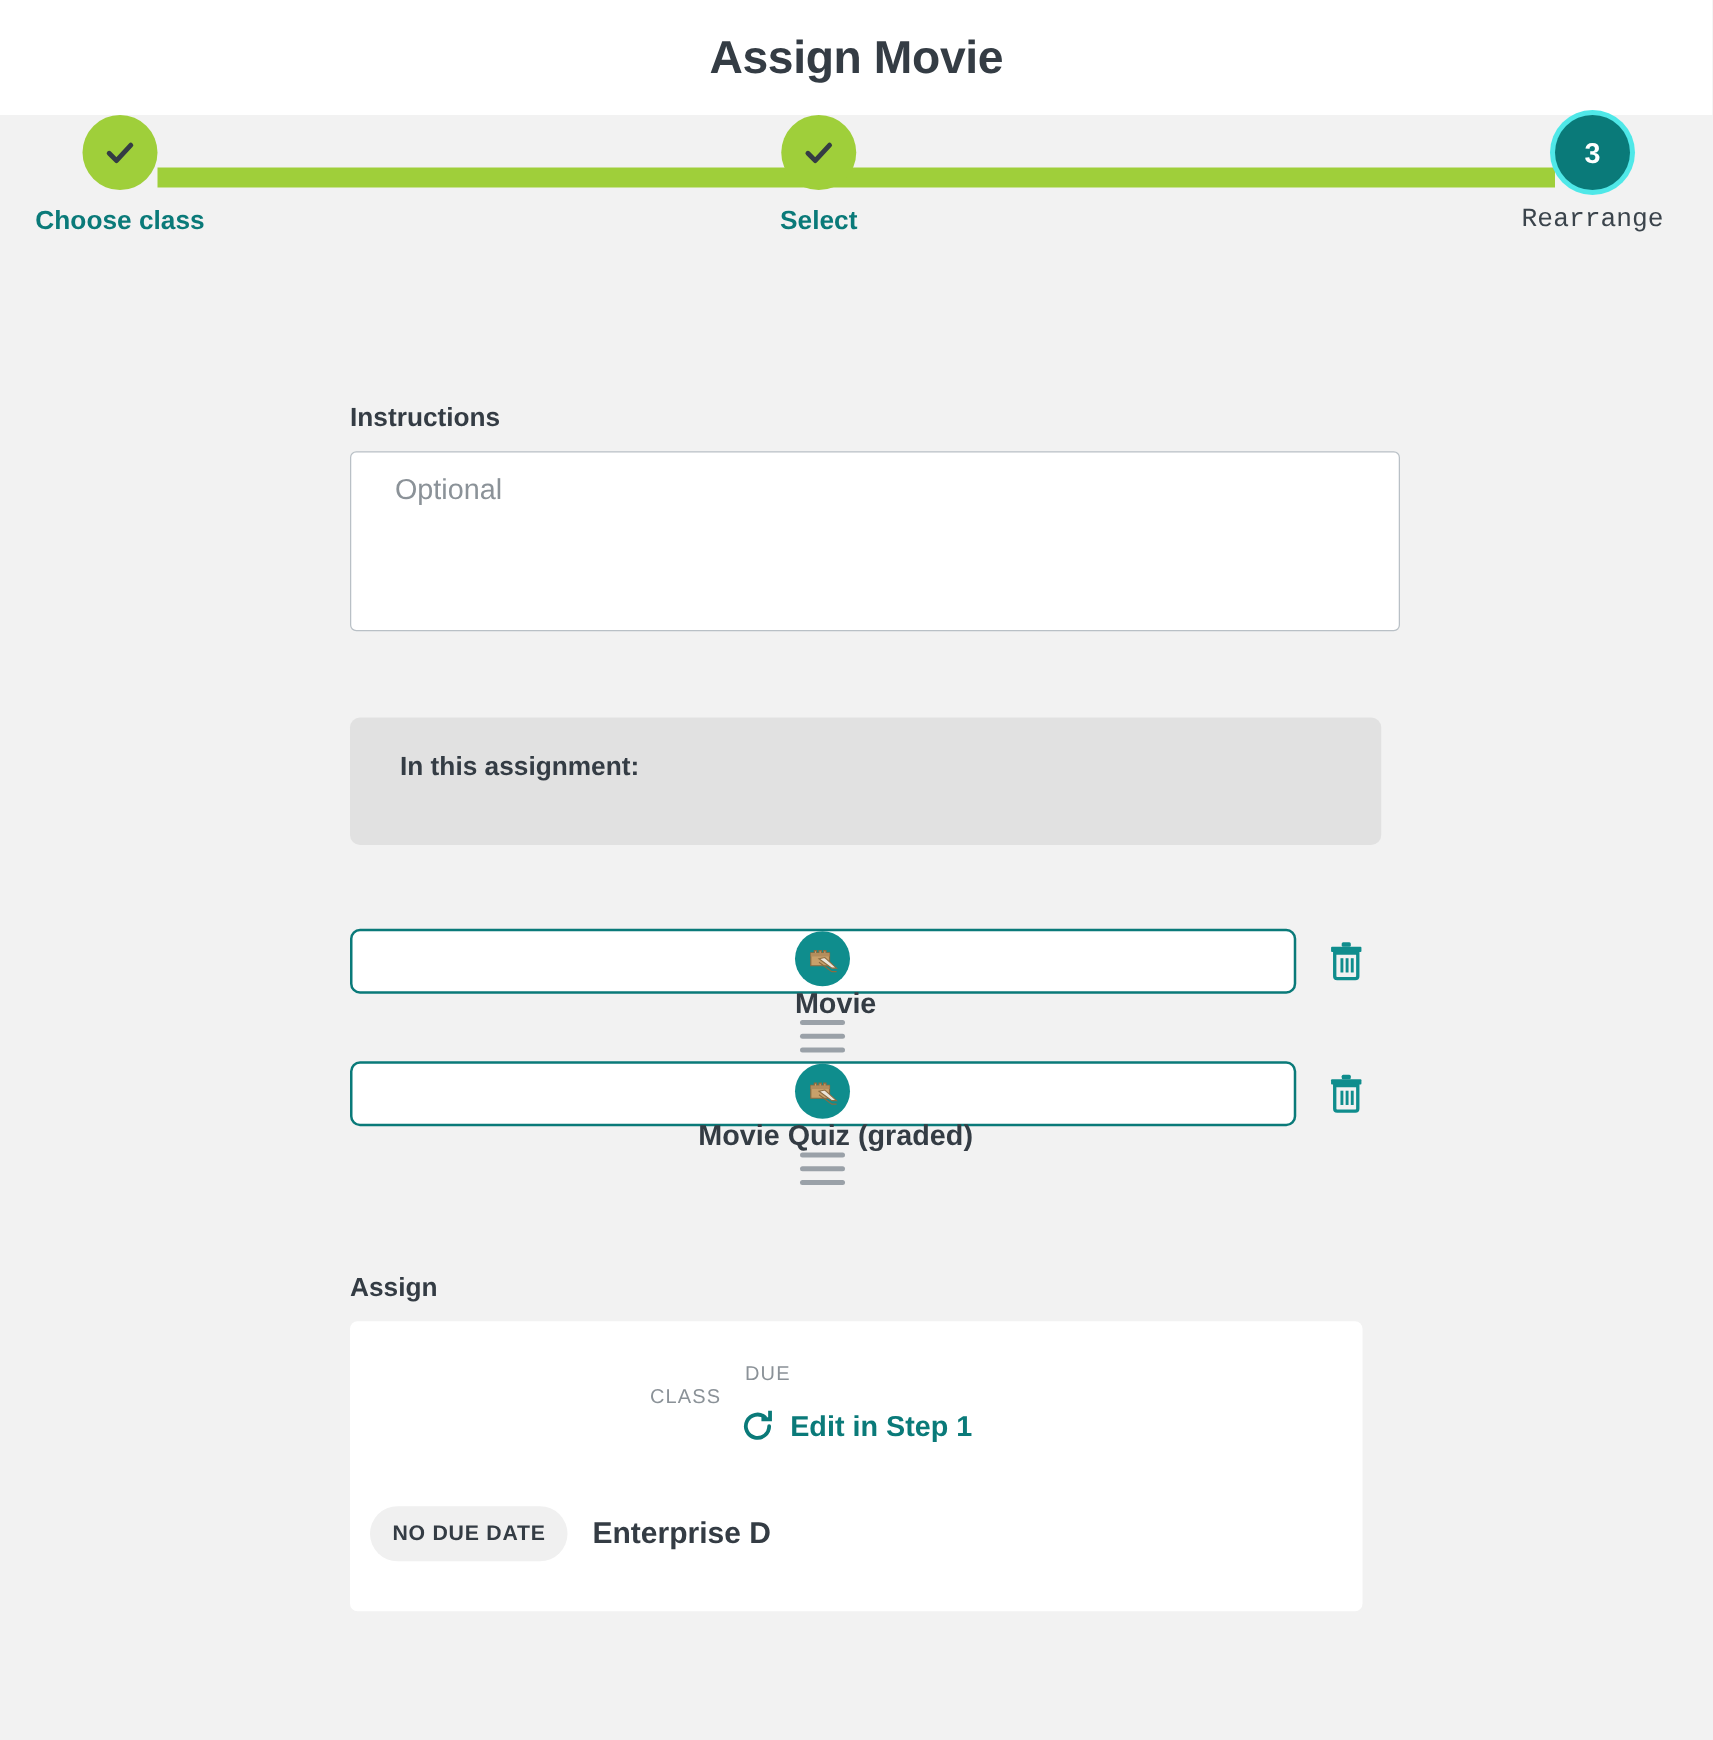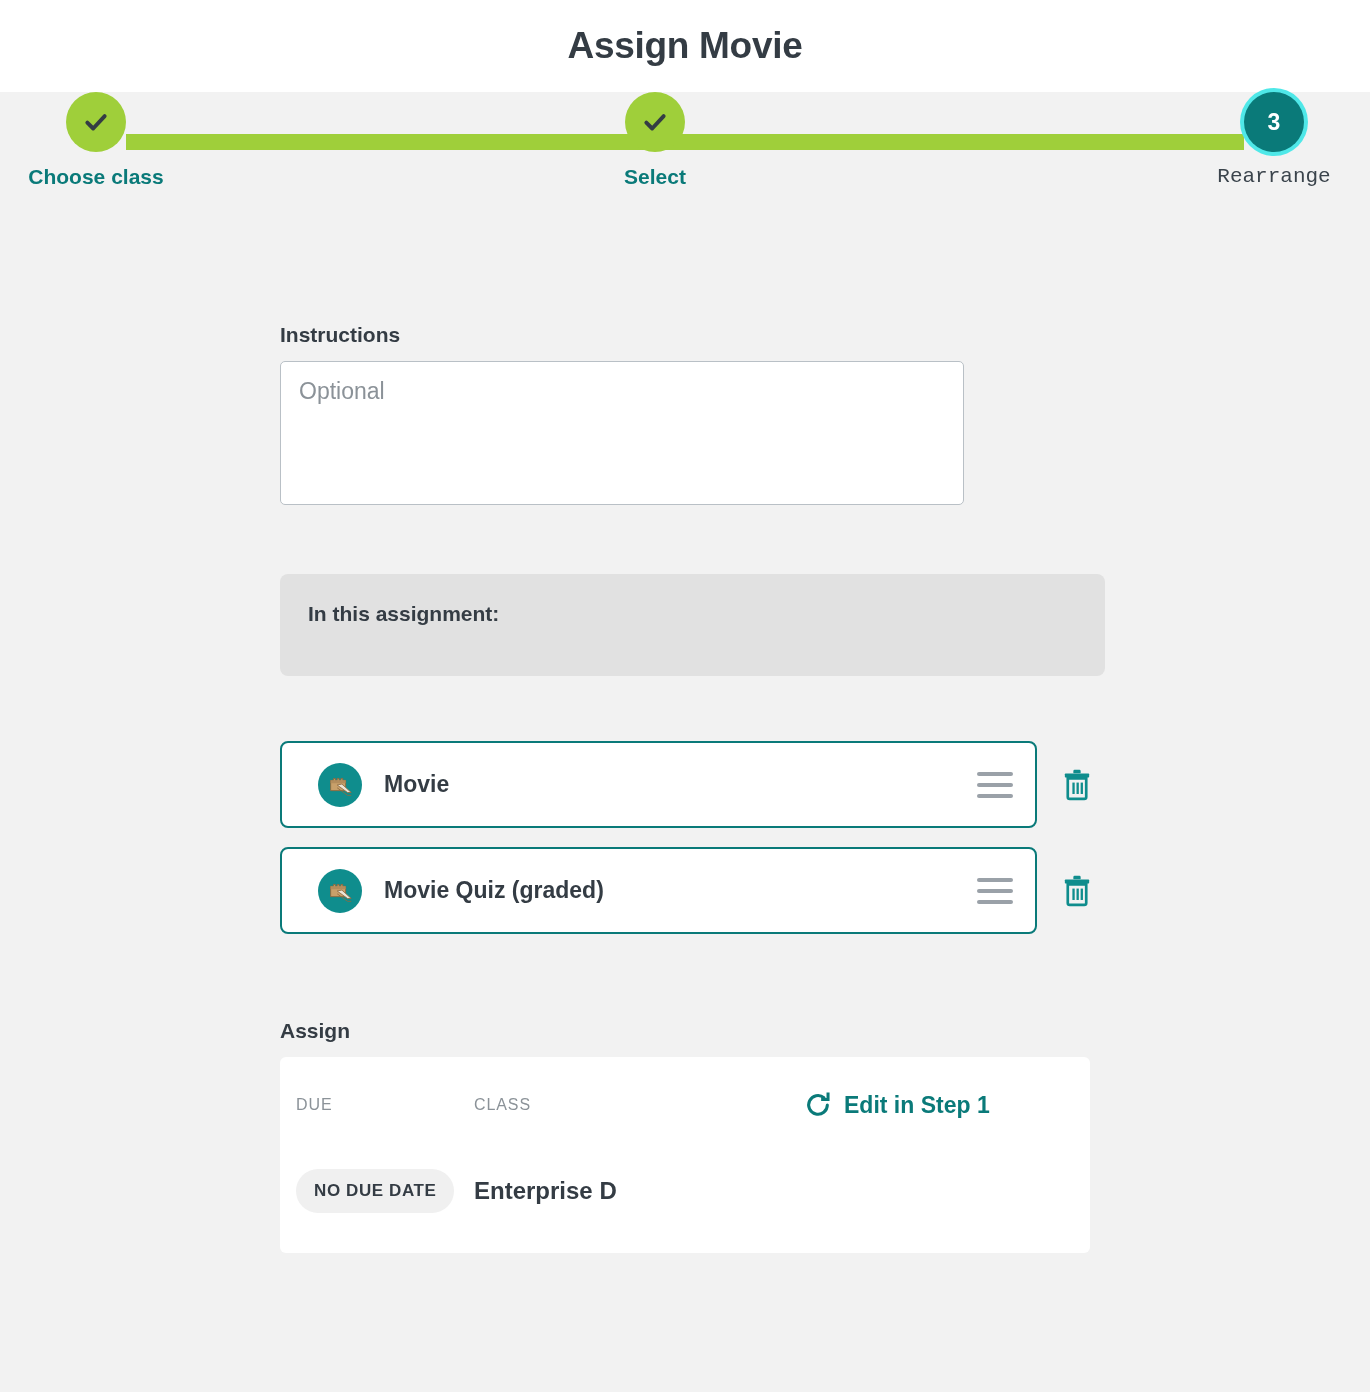"Optional" .instructions-box { padding: 16px 18px -> 16px 35px; width: 684px -> 840px }
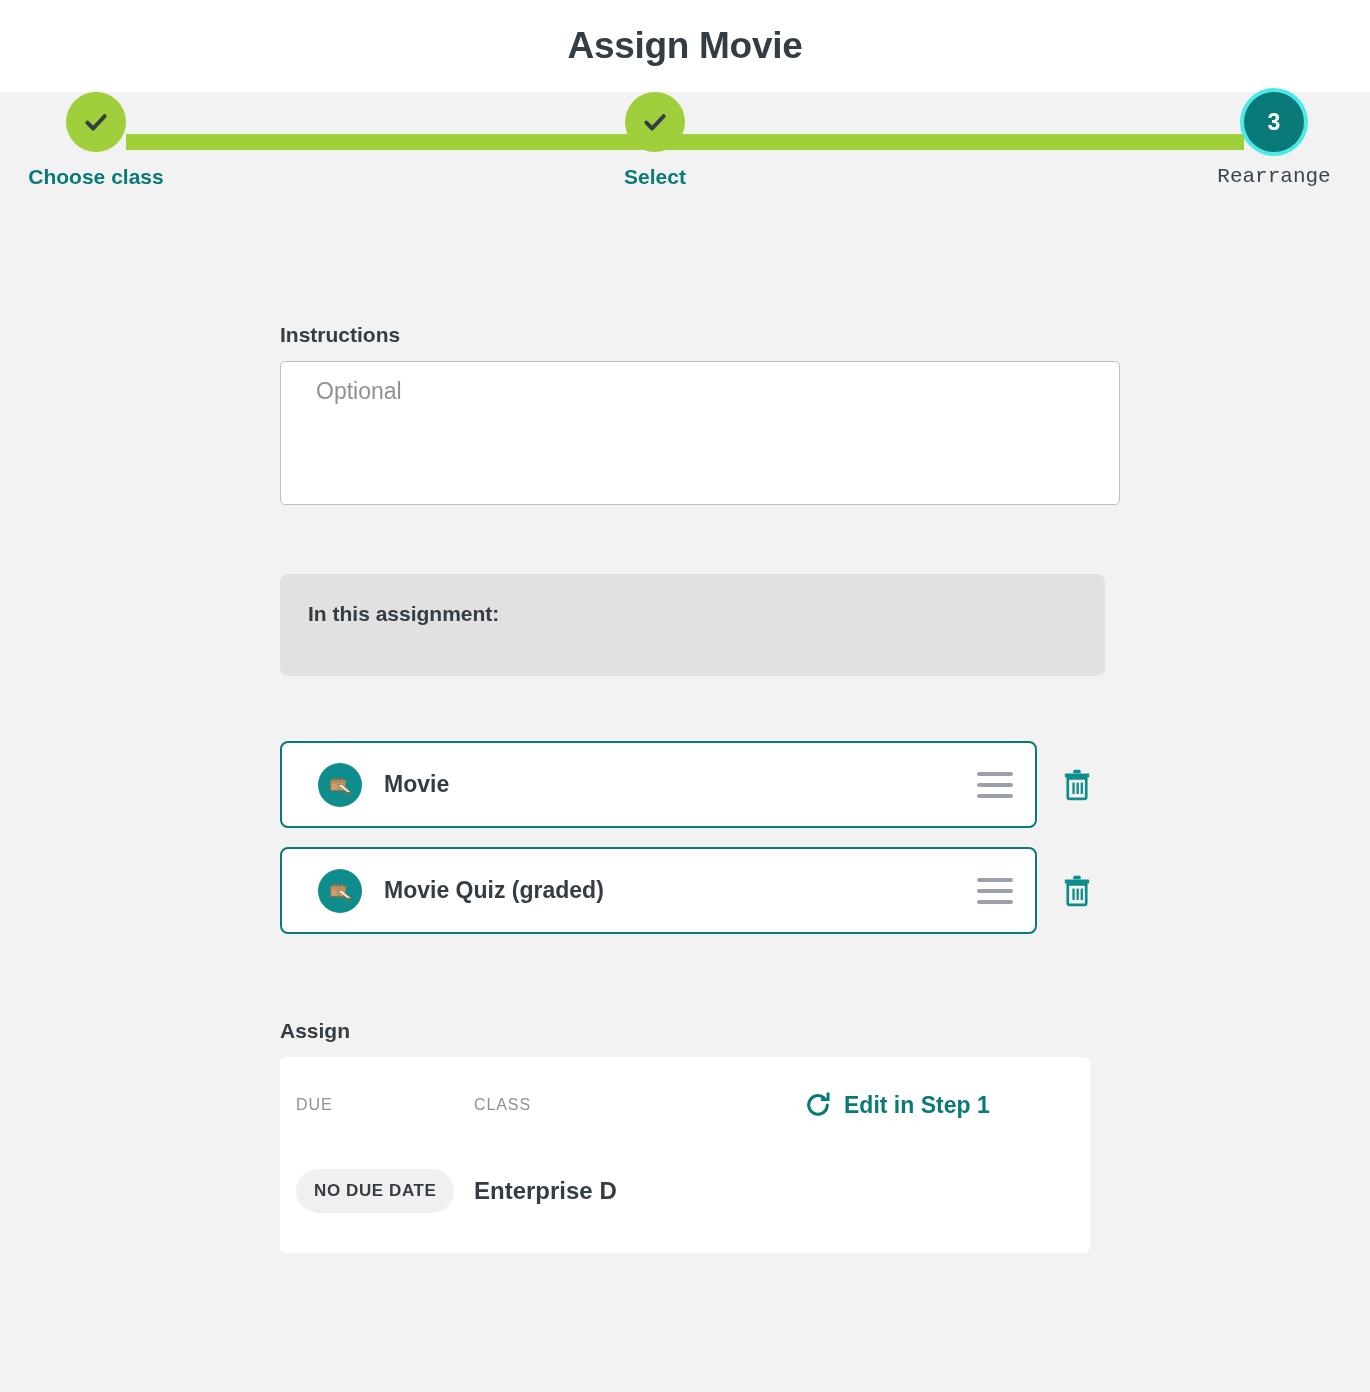"In this assignment:" .assignment-panel { padding: 28px 32px 30px 28px -> 28px 32px 30px 40px }
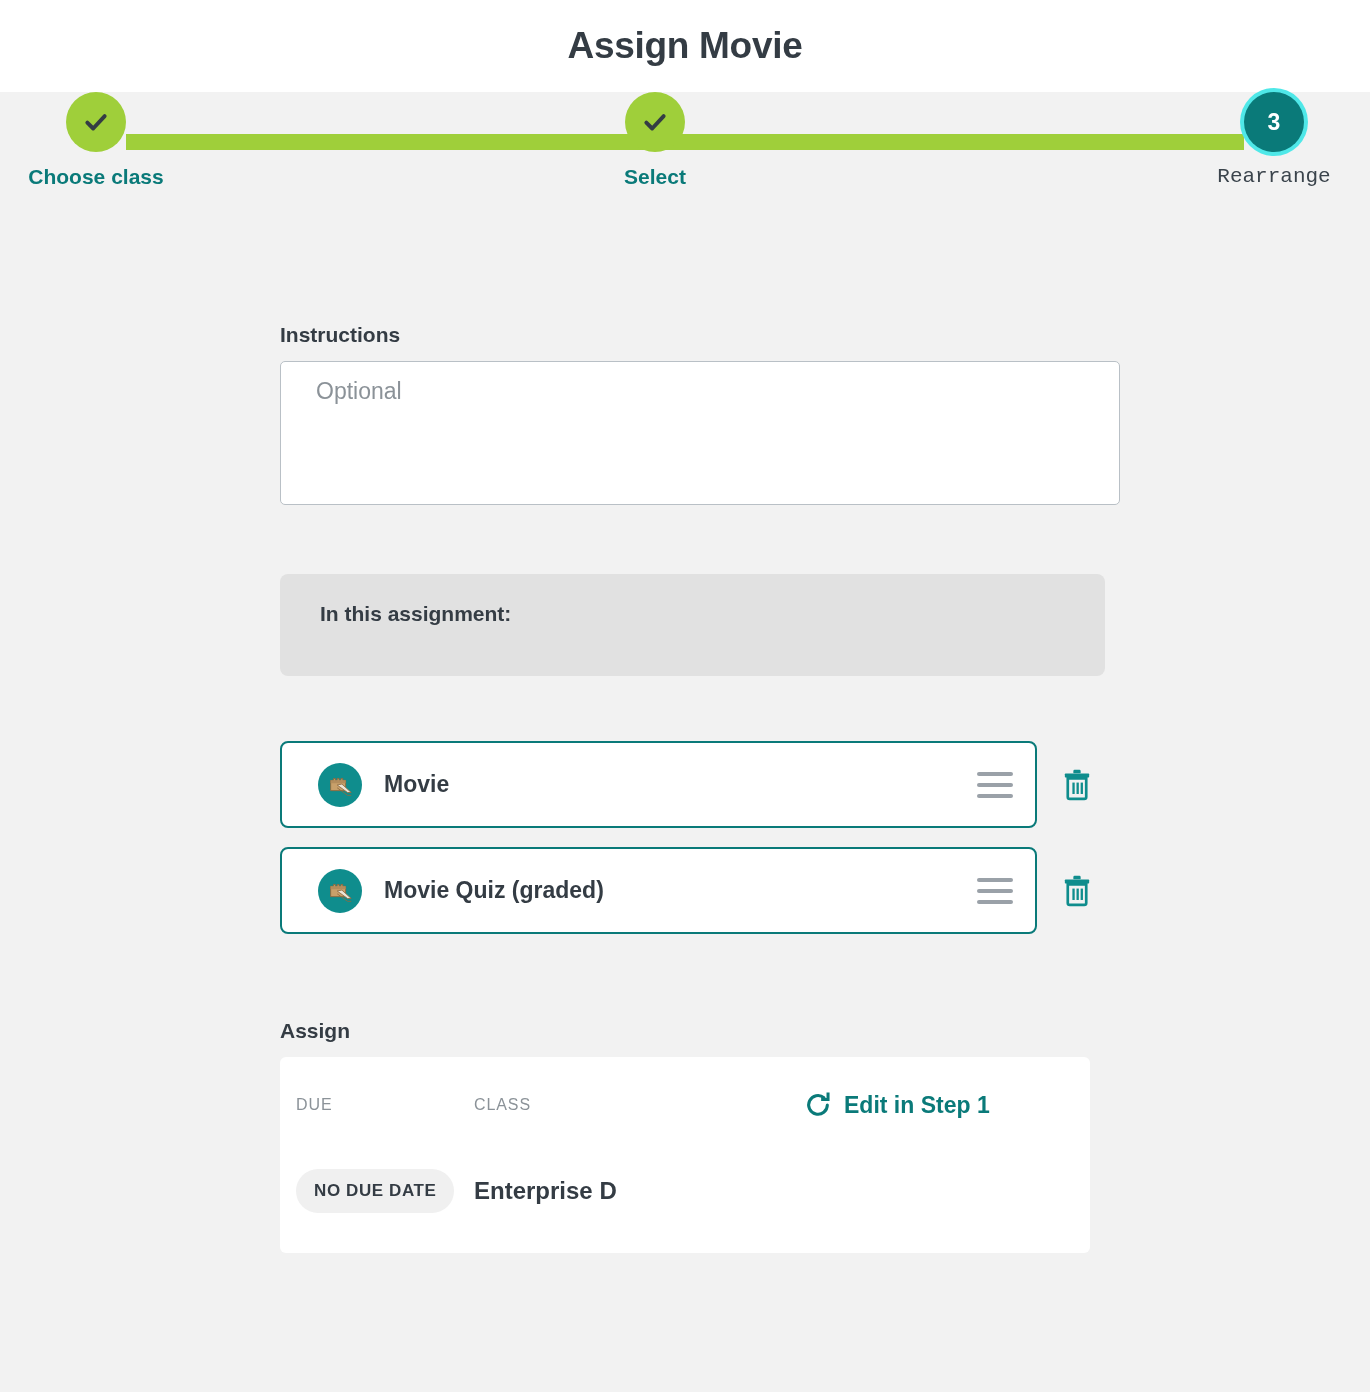"Movie" .sort-row { flex-direction: none -> column; height: 87px -> 52px; padding: 0 22px 0 36px -> 0 22px 0 20px }
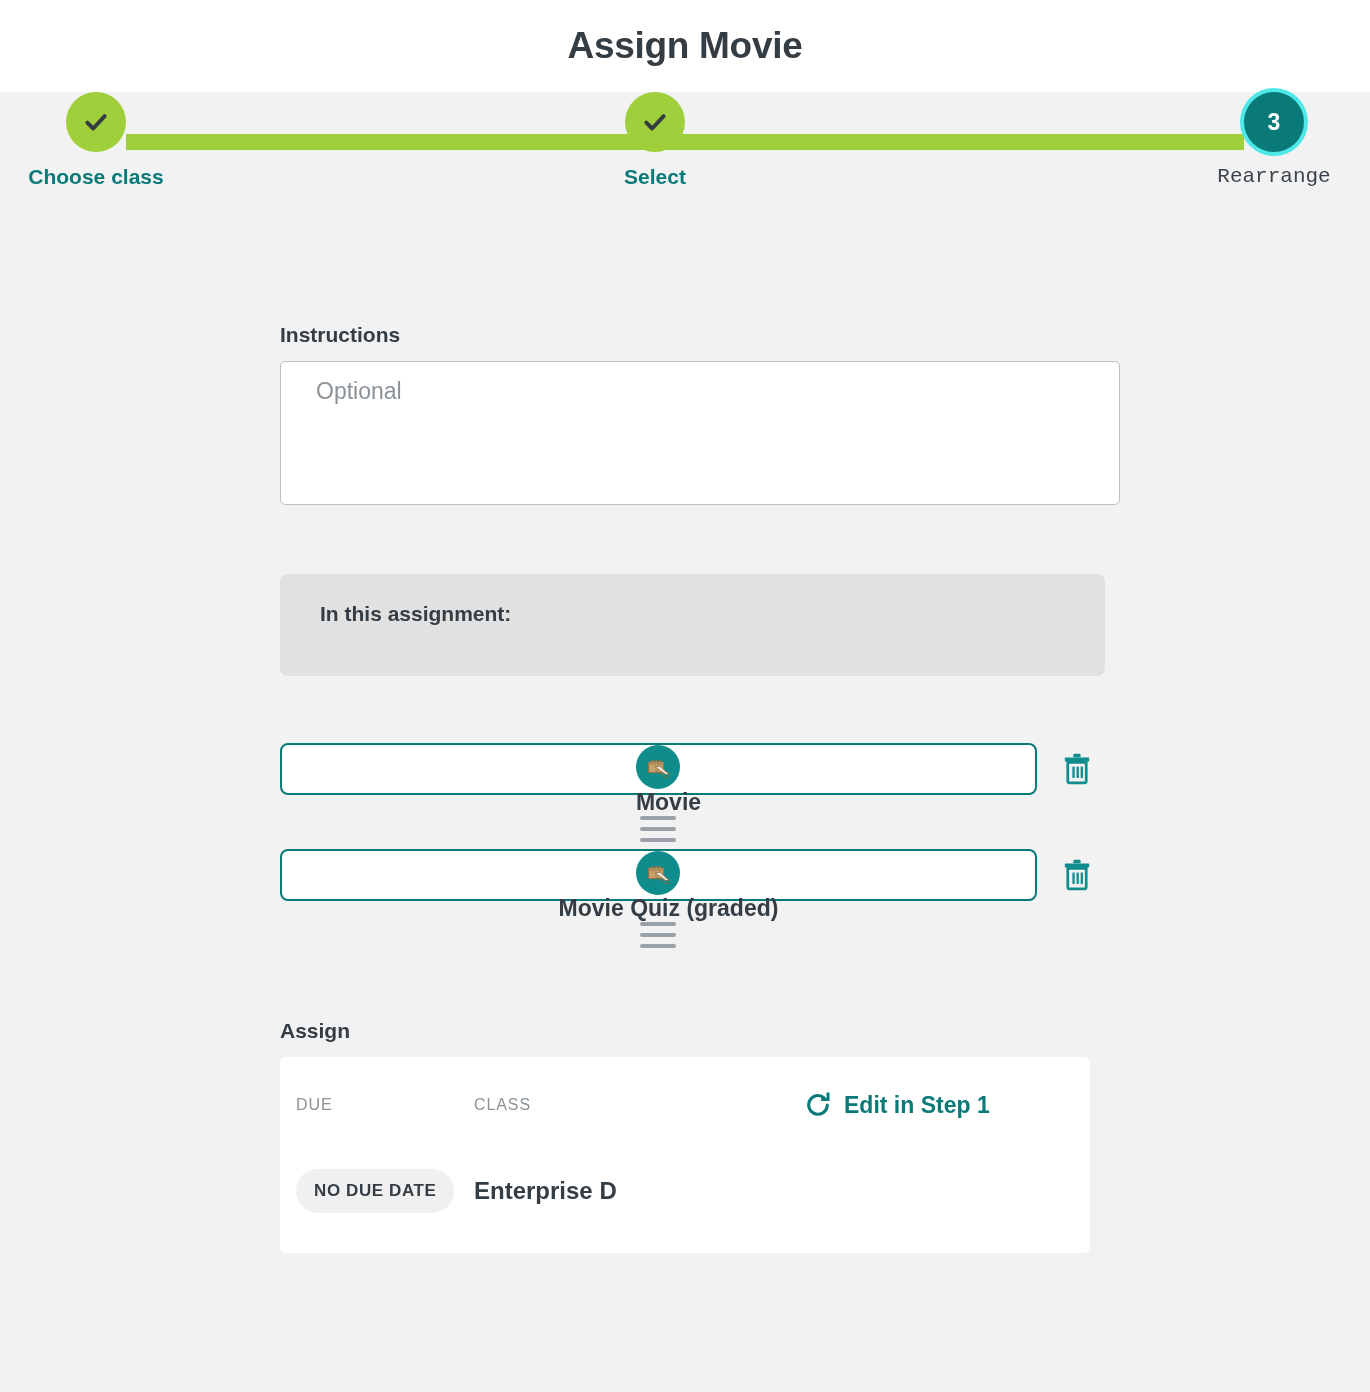"DUE" .summary-head { flex-direction: none -> column }
